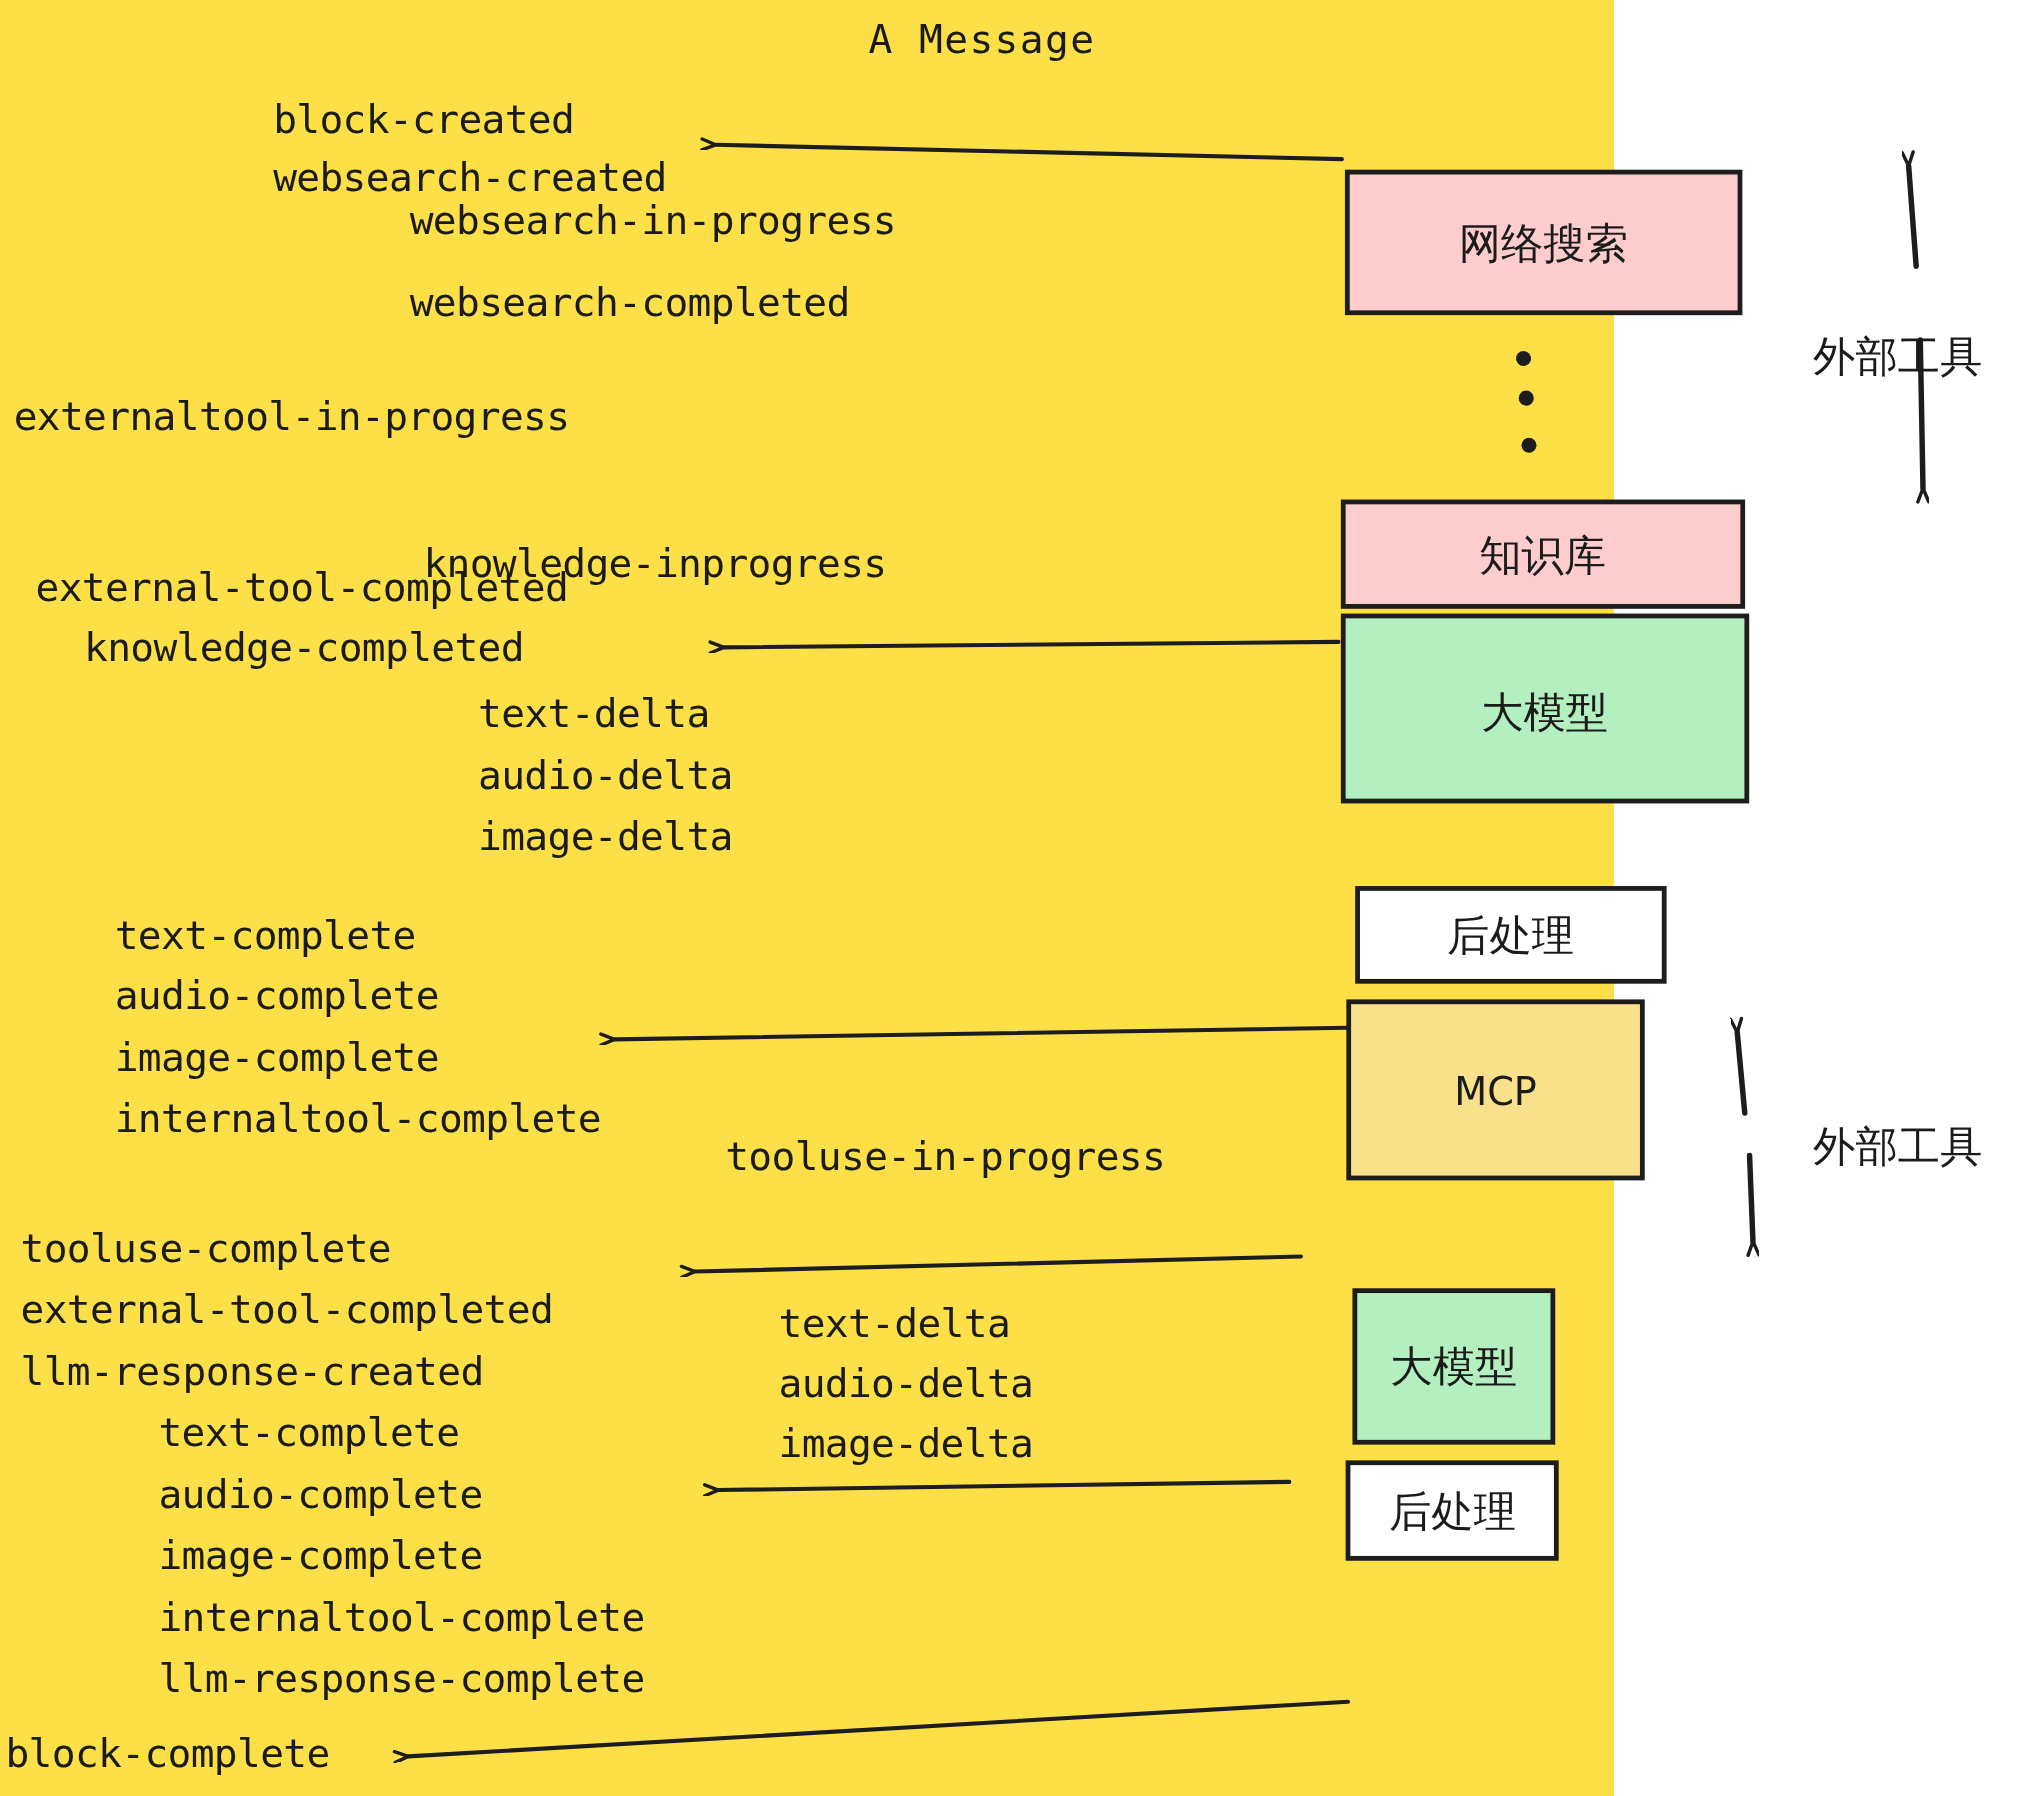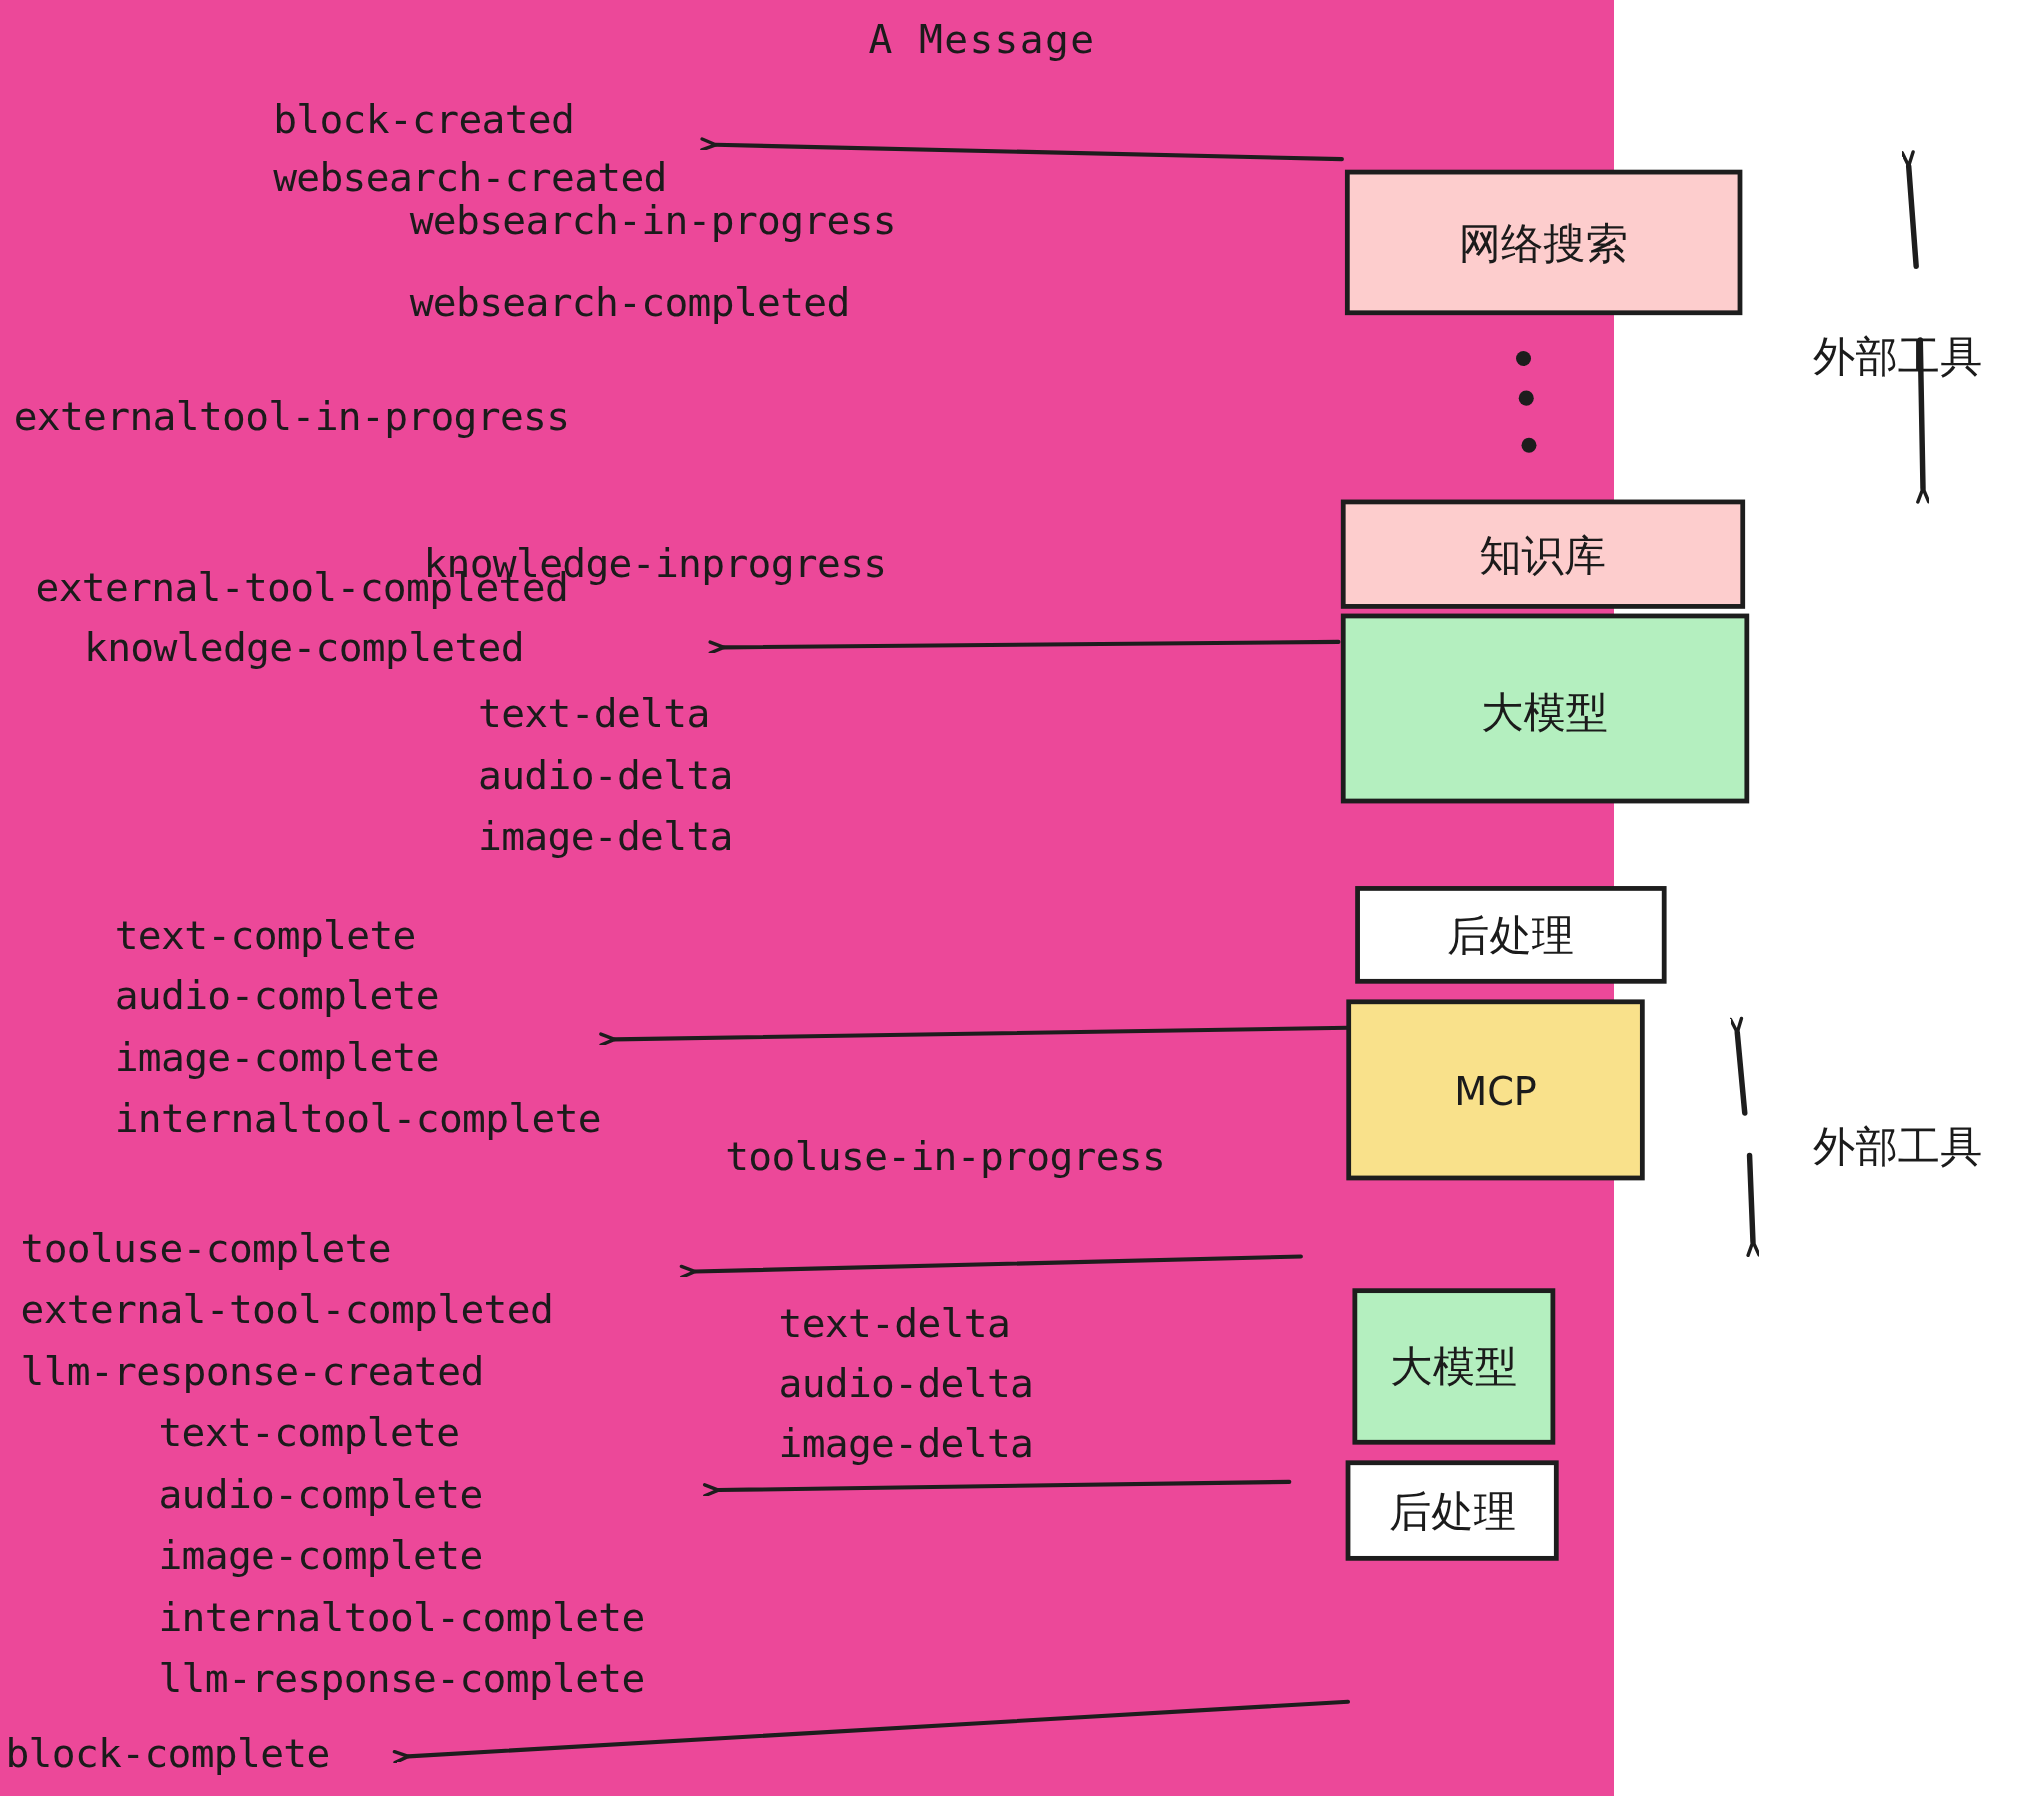"A Message" #stage { background: #ec4899 -> #fde047 }
